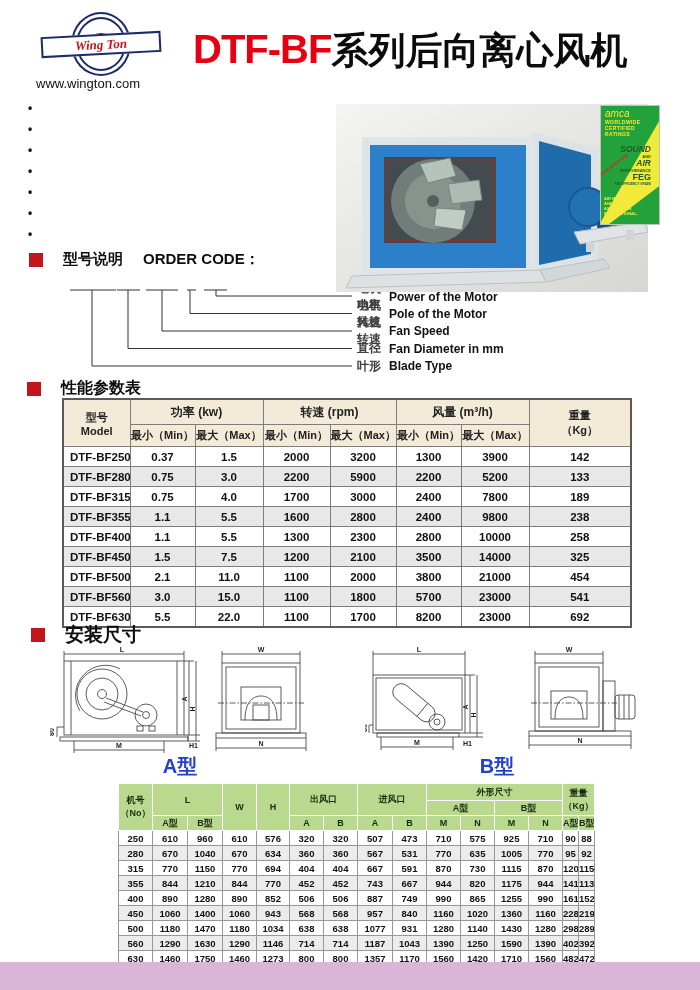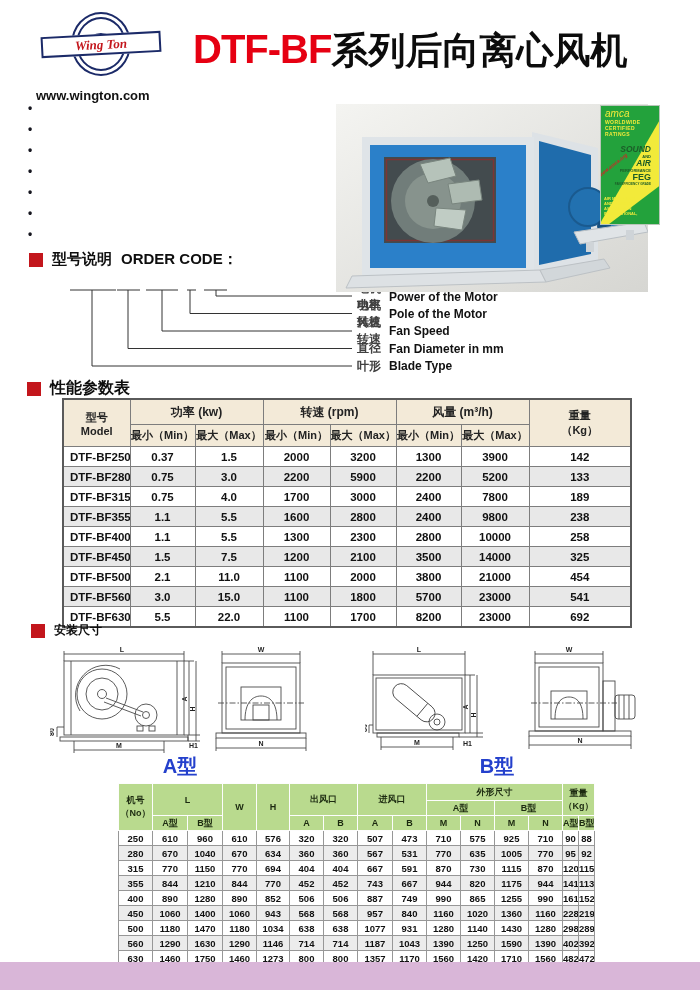"www.wington.com" .website { font-weight: bold -> normal; top: 88px -> 76px }
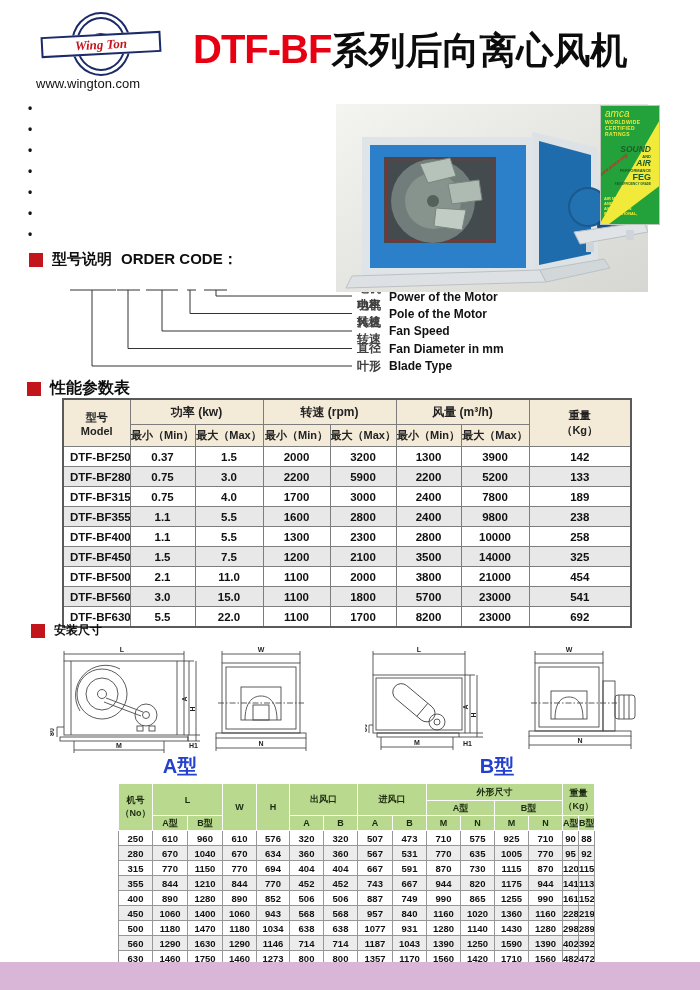"型号说明" .sec-head { gap: 9px -> 20px }
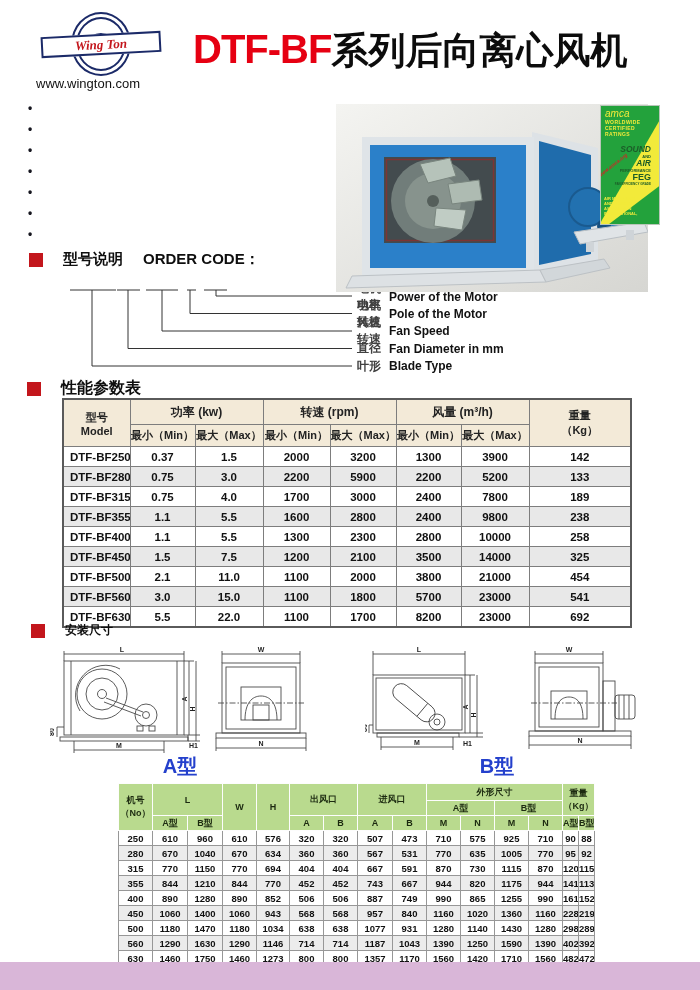"安装尺寸" .inst-head { font-size: 12px -> 19px }
